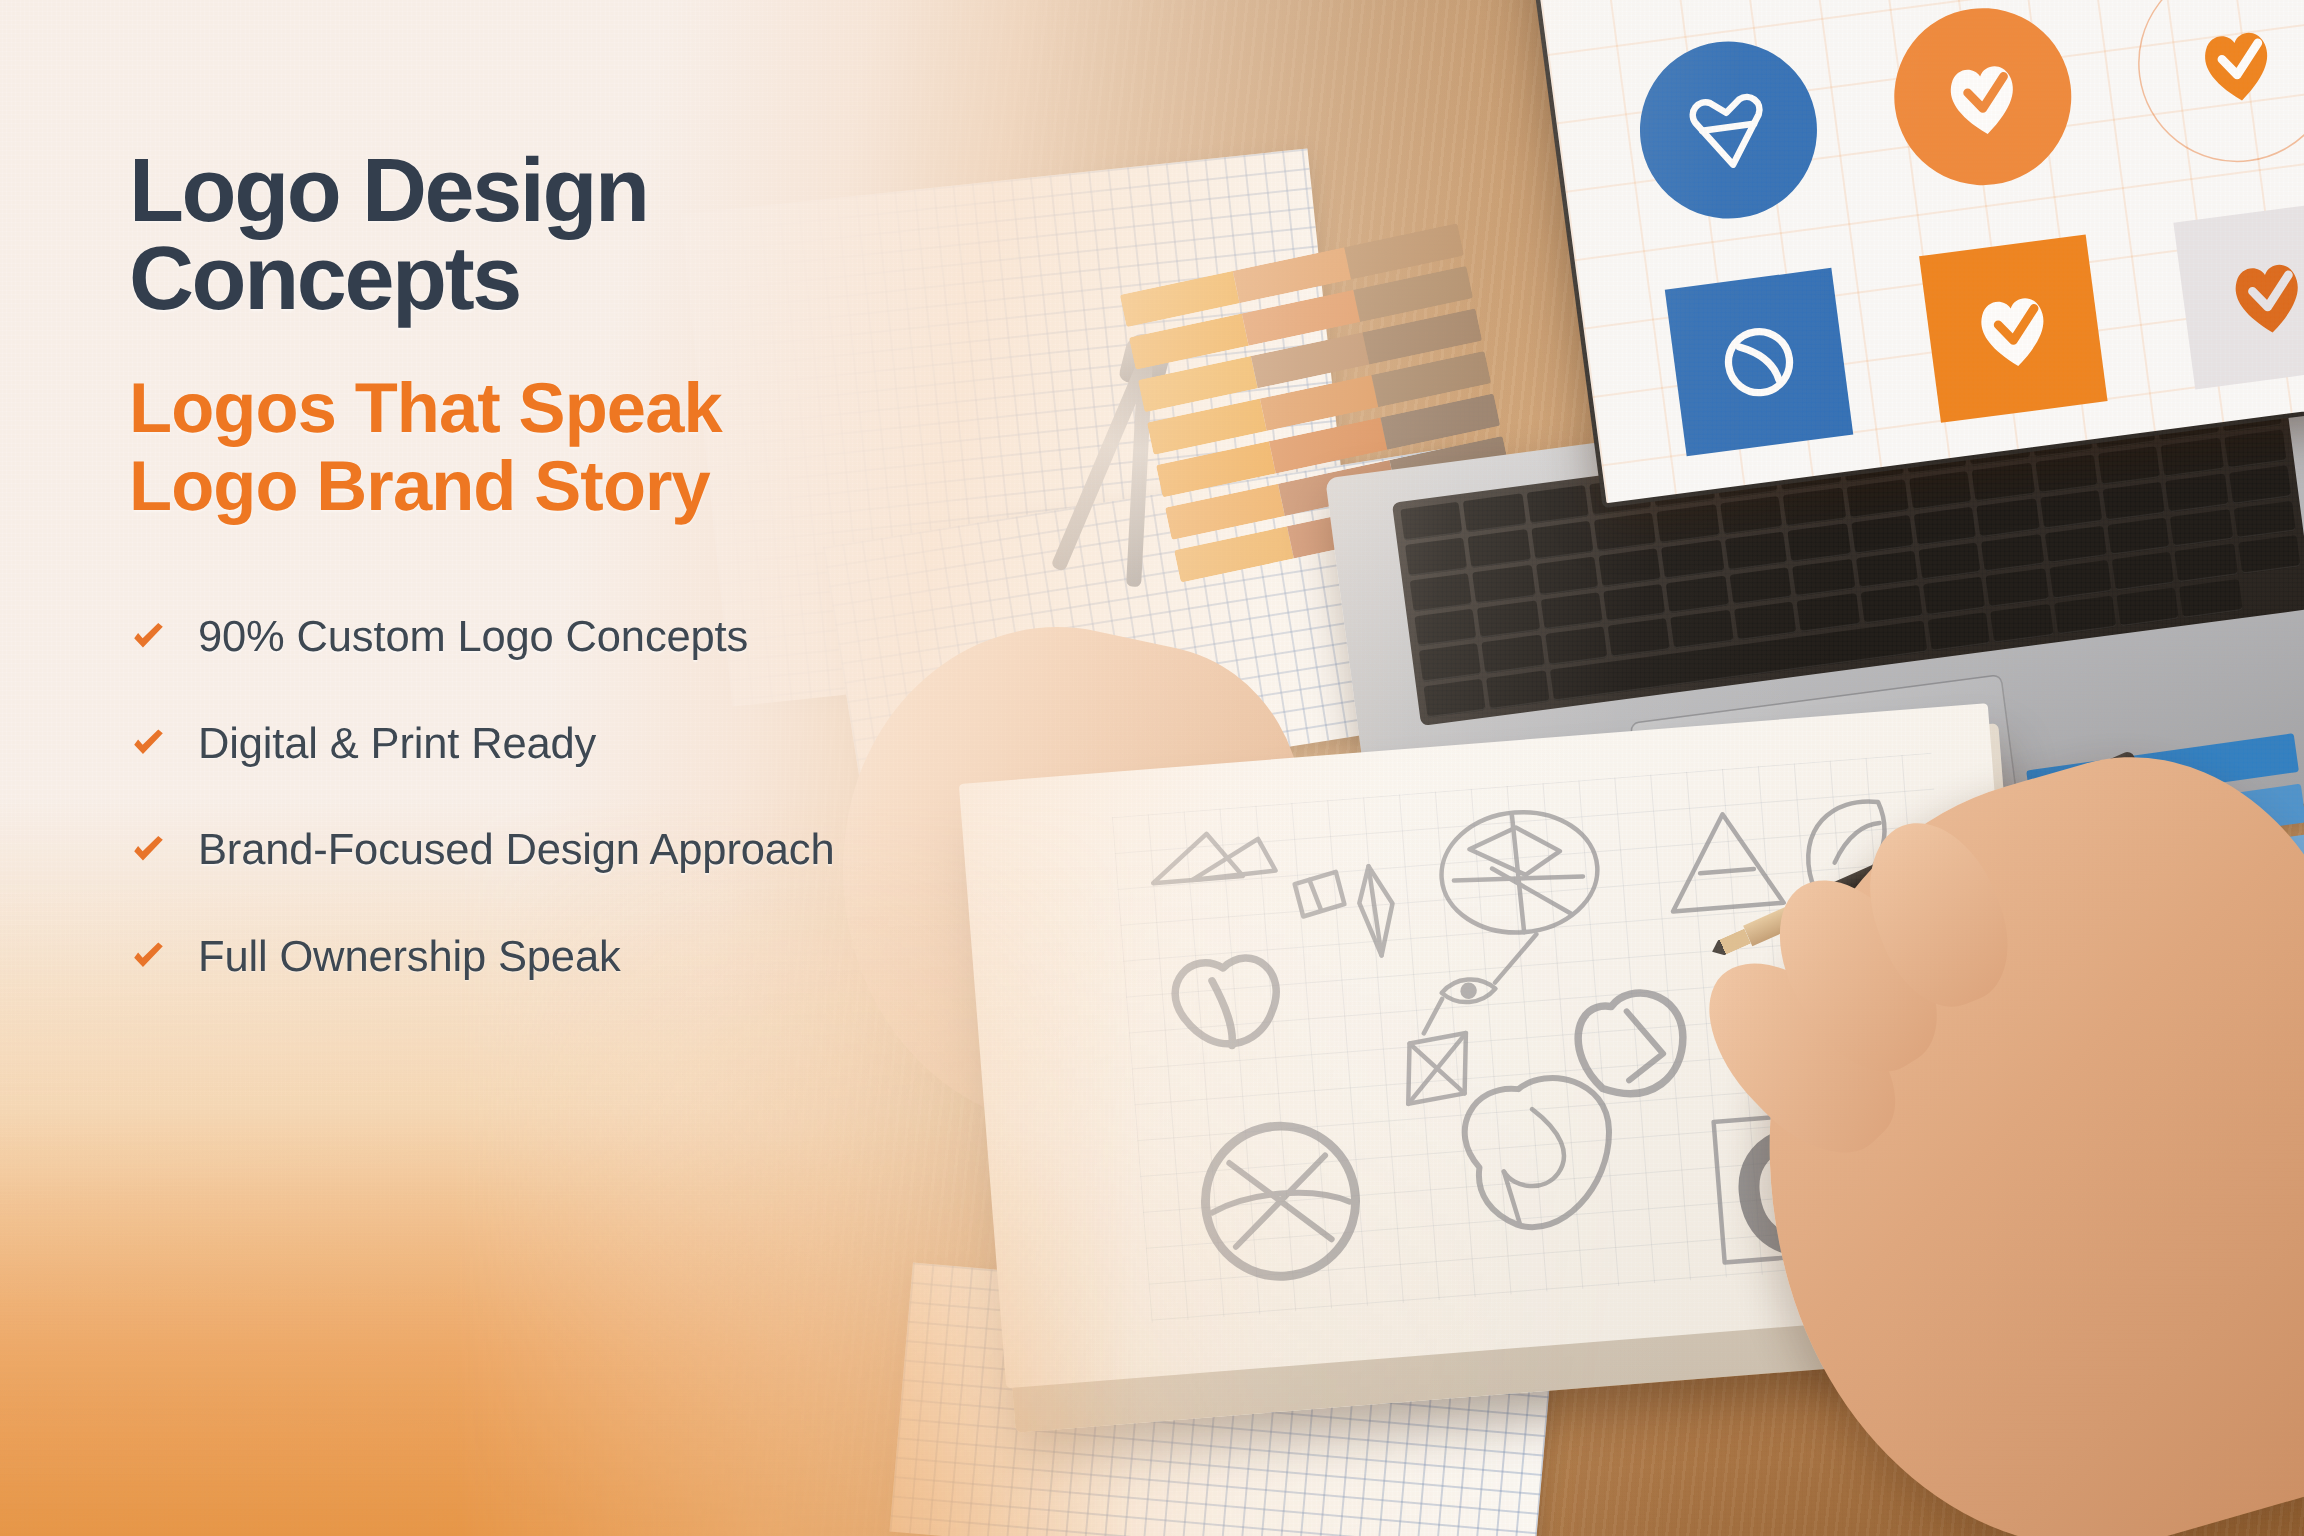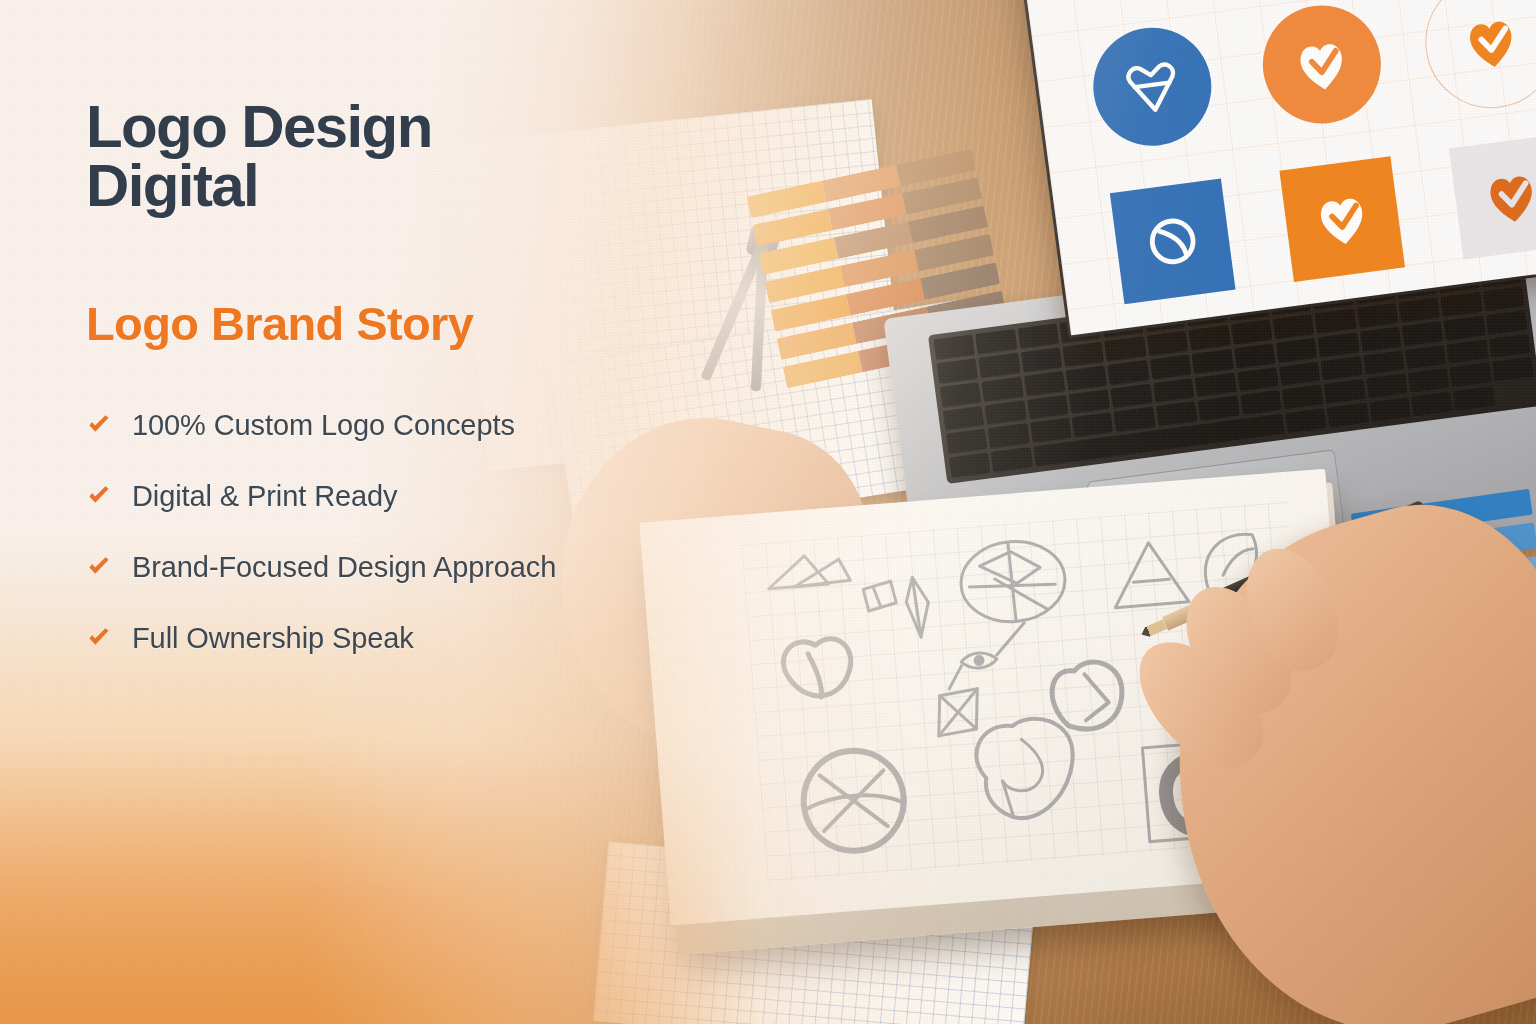"Digital" span { text: Digital -> Concepts }
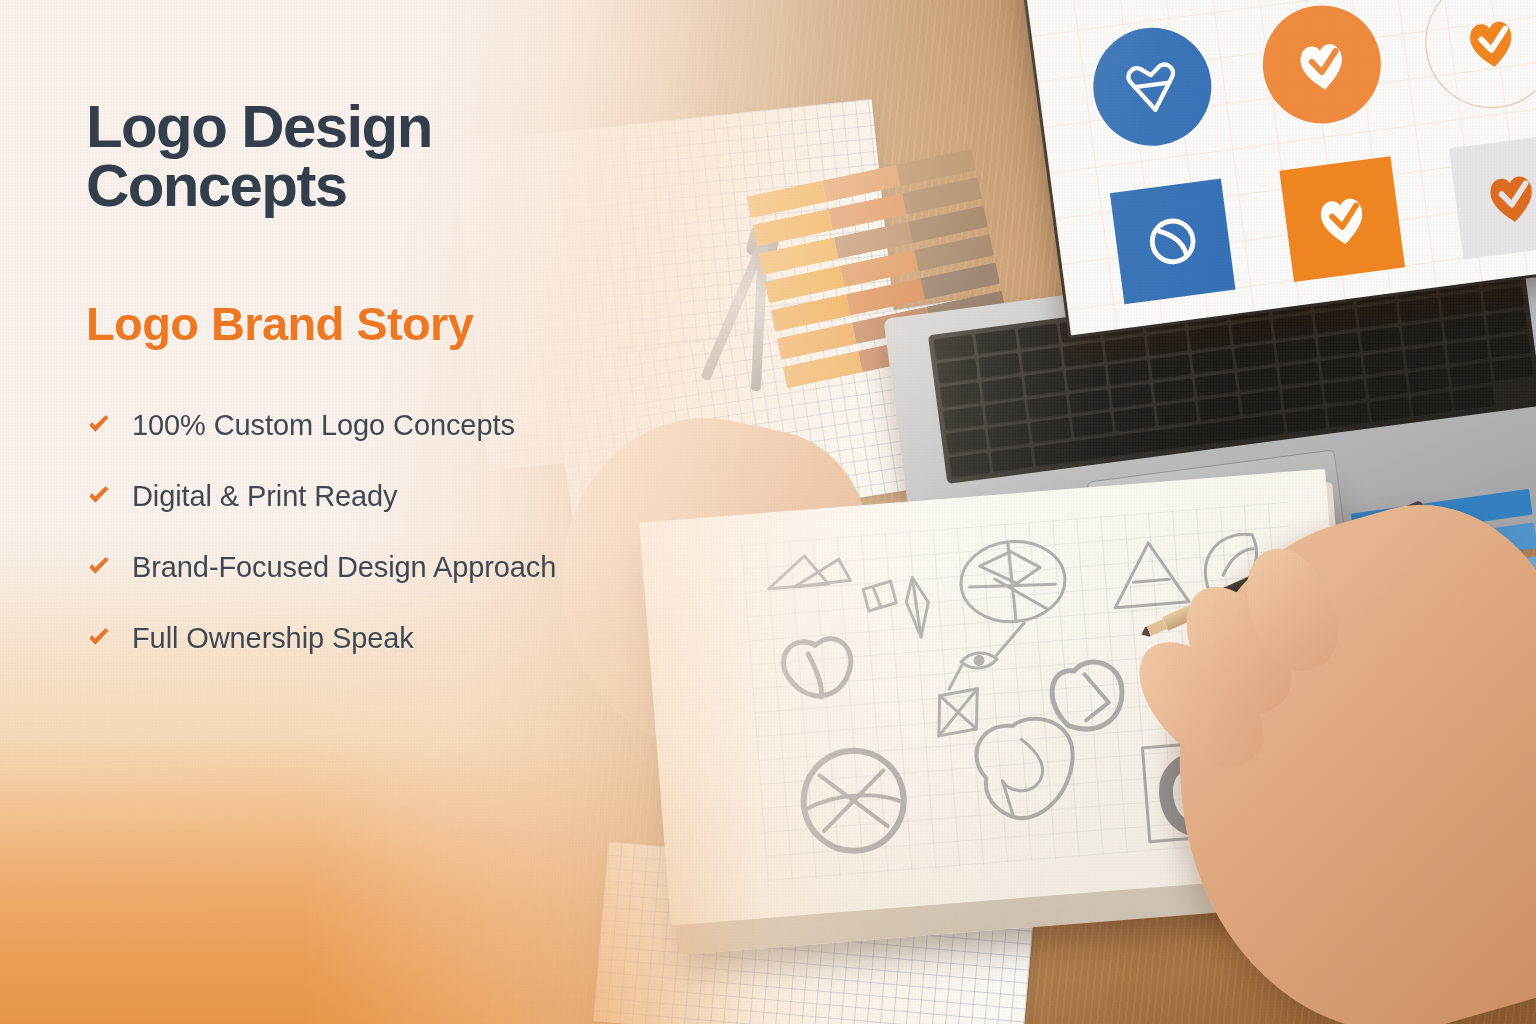"Logos That Speak" span { html: none -> <span>Logos That Speak</span> }
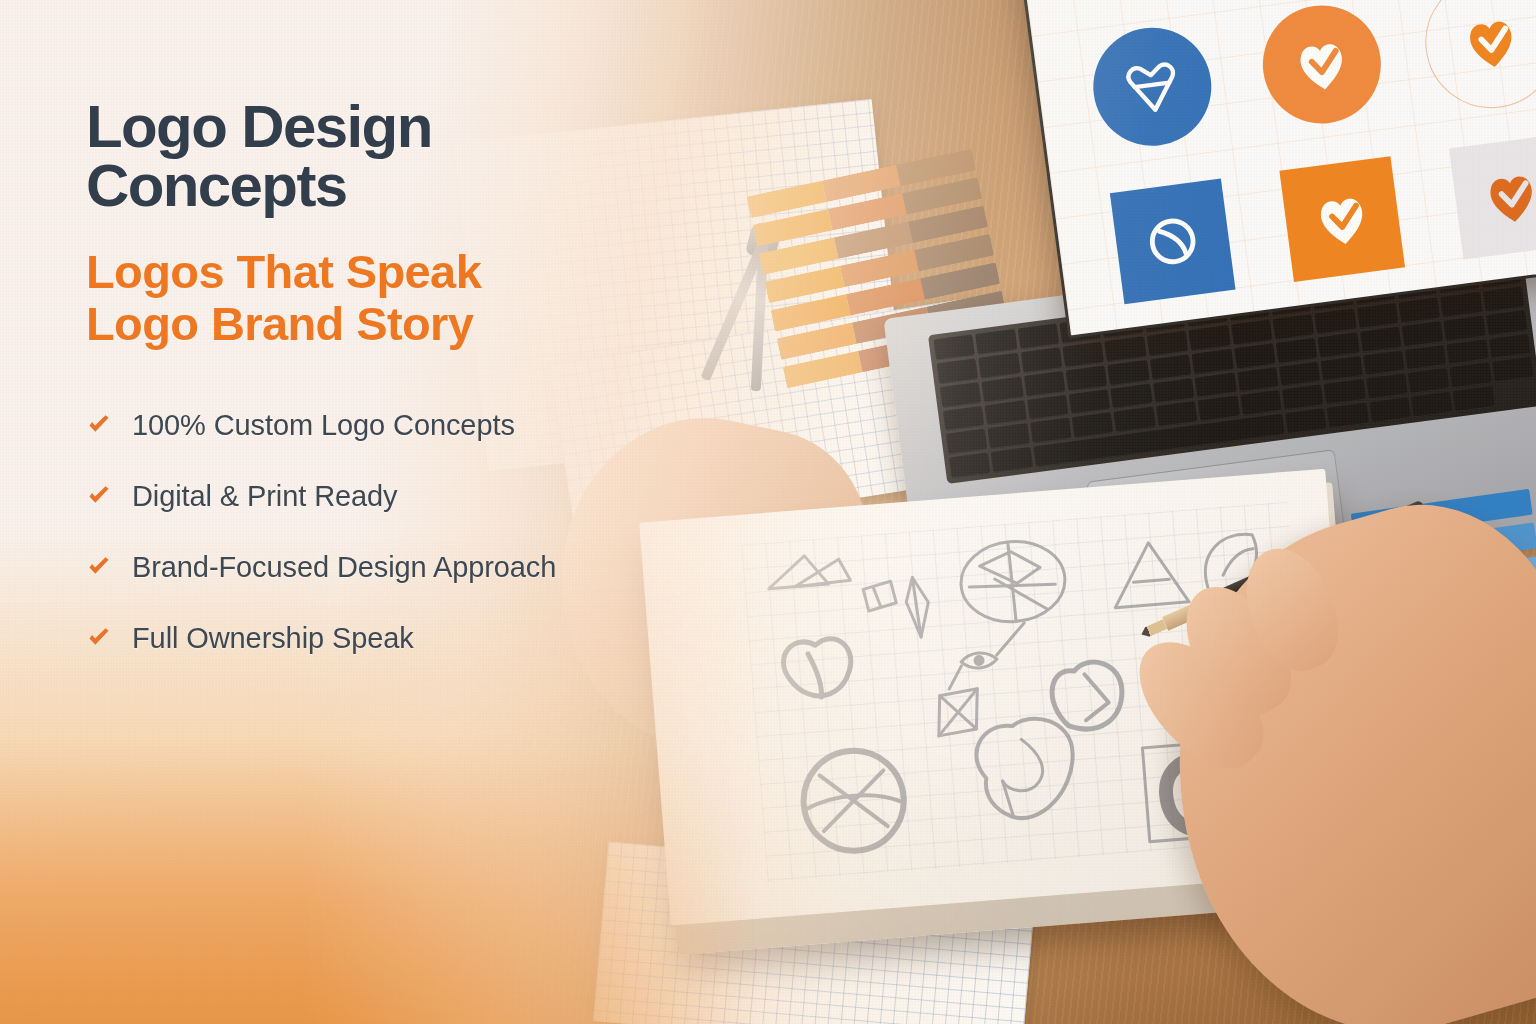"100% Custom Logo Concepts" span.bullet-label { text: 100% -> 90% }
